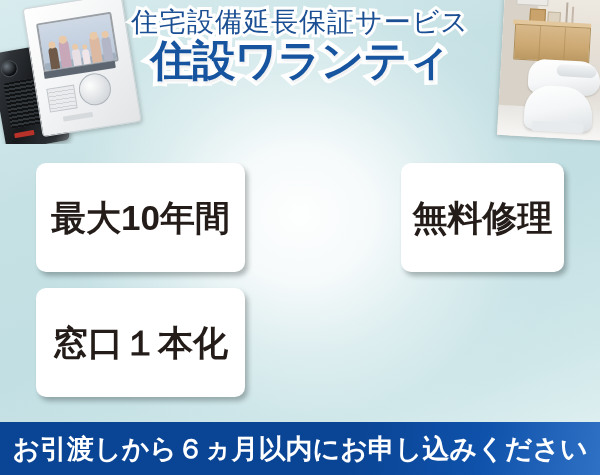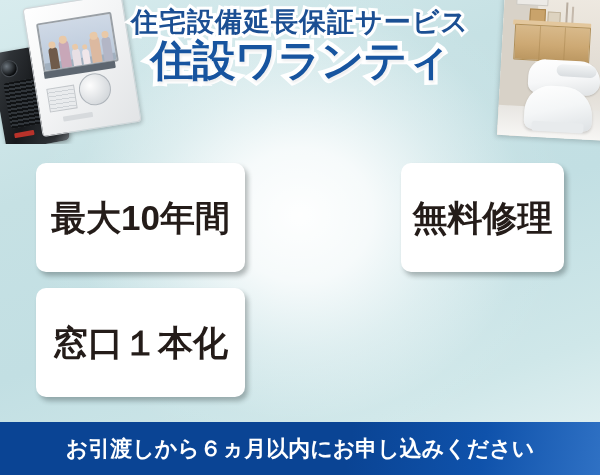"住宅設備延長保証サービス" .subtitle { font-weight: bold -> normal }
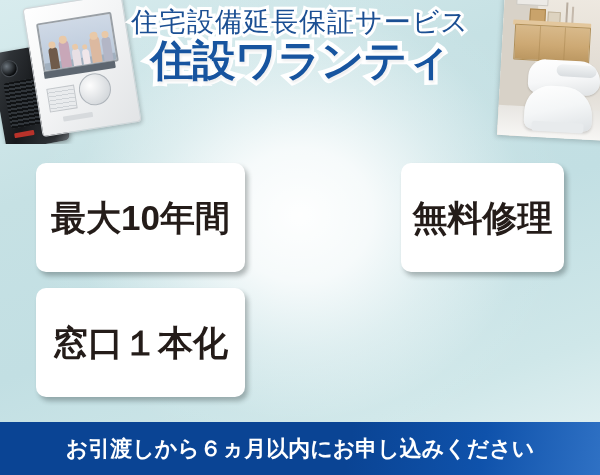"お引渡しから６ヵ月以内にお申し込みください" #cta-text { font-size: 22px -> 27px }
